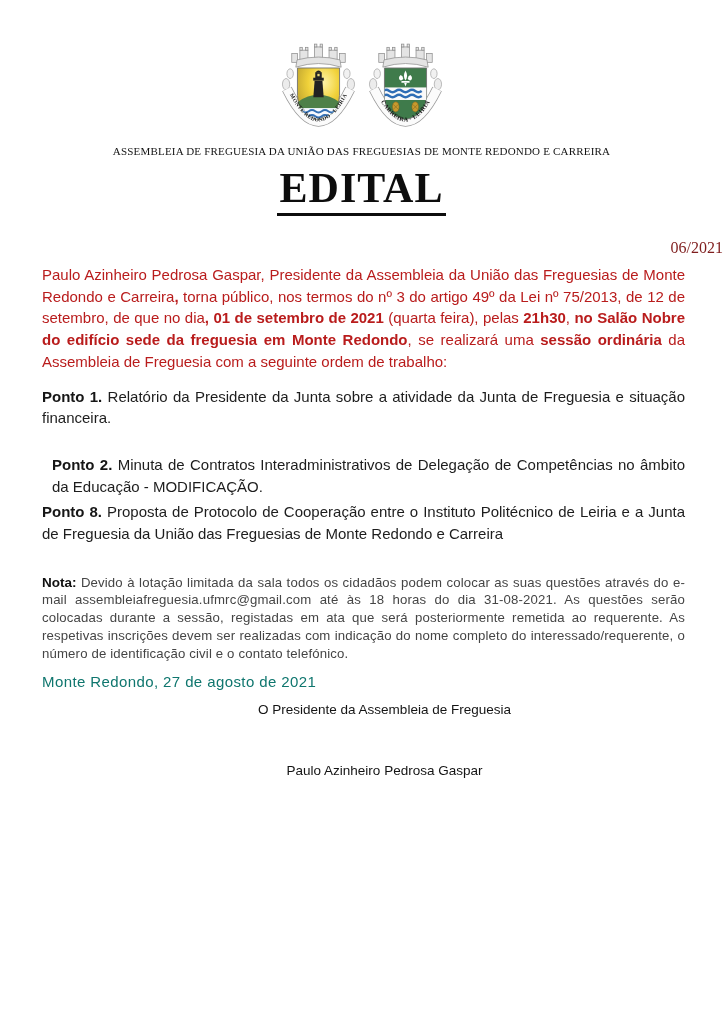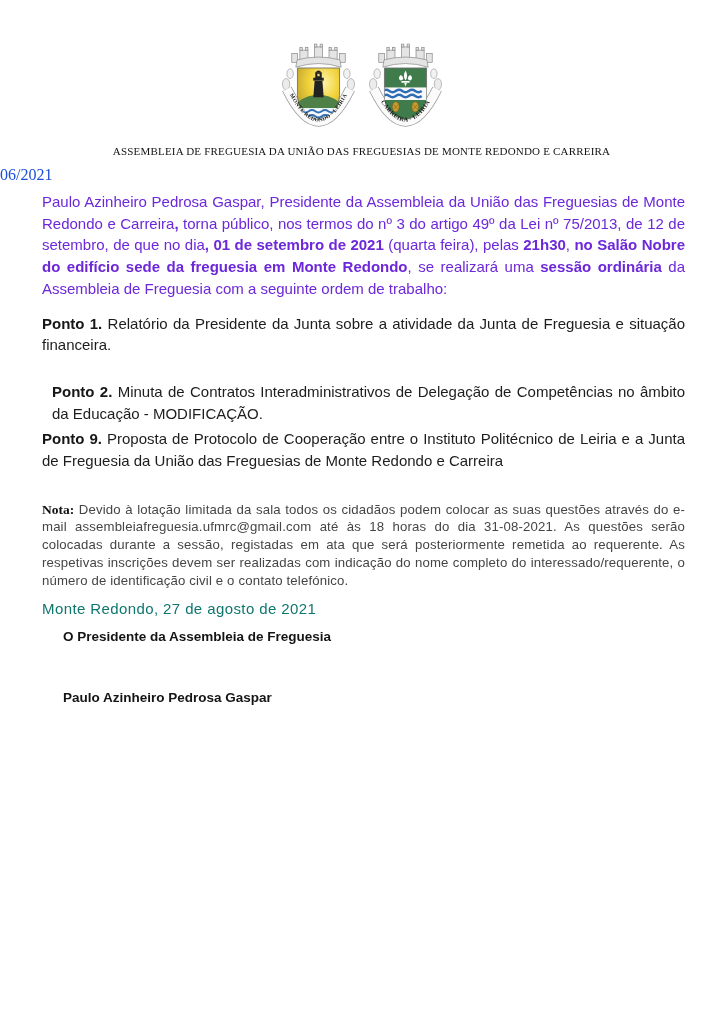"EDITAL" div.title-wrap { html: none -> <div> <span>EDITAL</span> </div> }
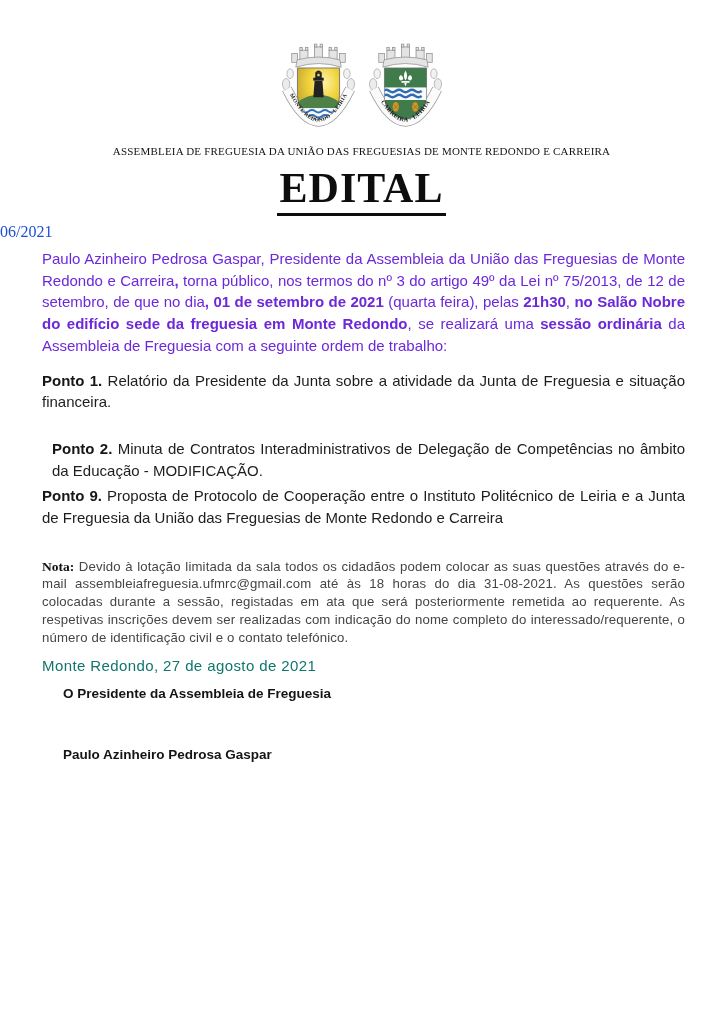"06/2021" .edital-num { color: #1d4ed8 -> #7f1d1d; margin-top: 8px -> 24px; text-align: left -> right }
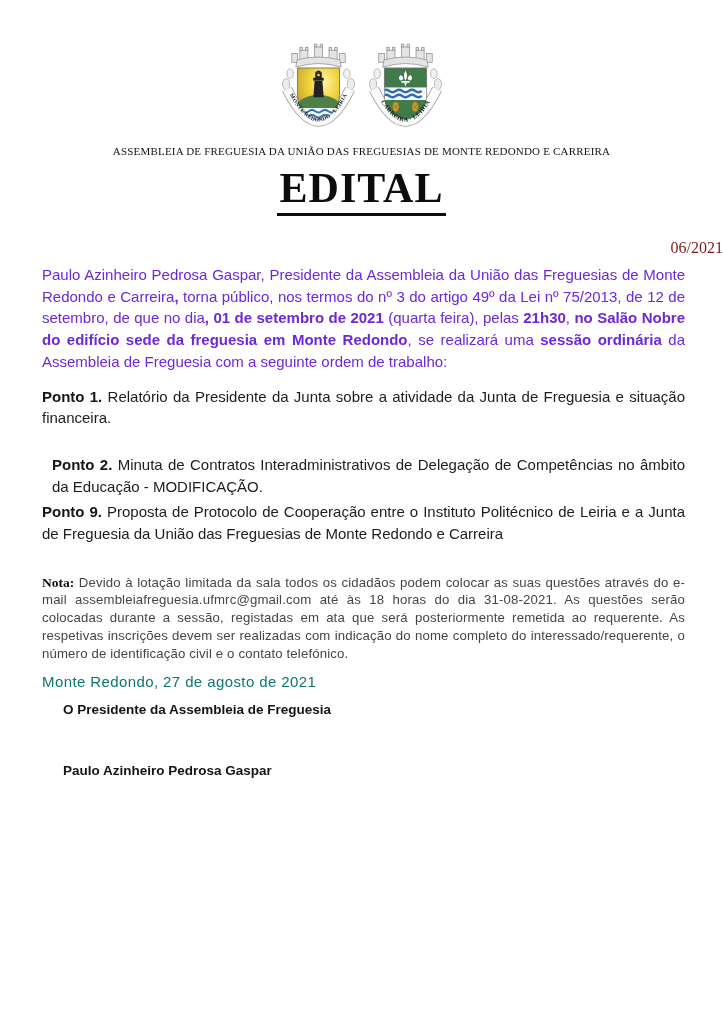"Paulo Azinheiro Pedrosa Gaspar," .intro { color: #6d28d9 -> #b91c1c }
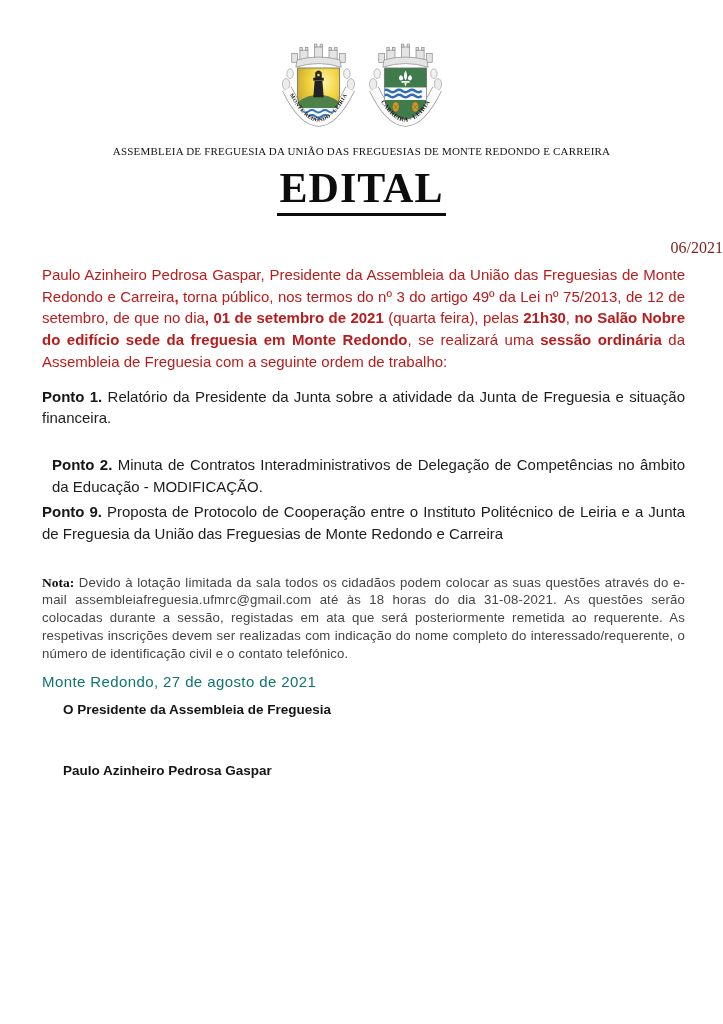"Ponto 9." b { text: 9 -> 8 }
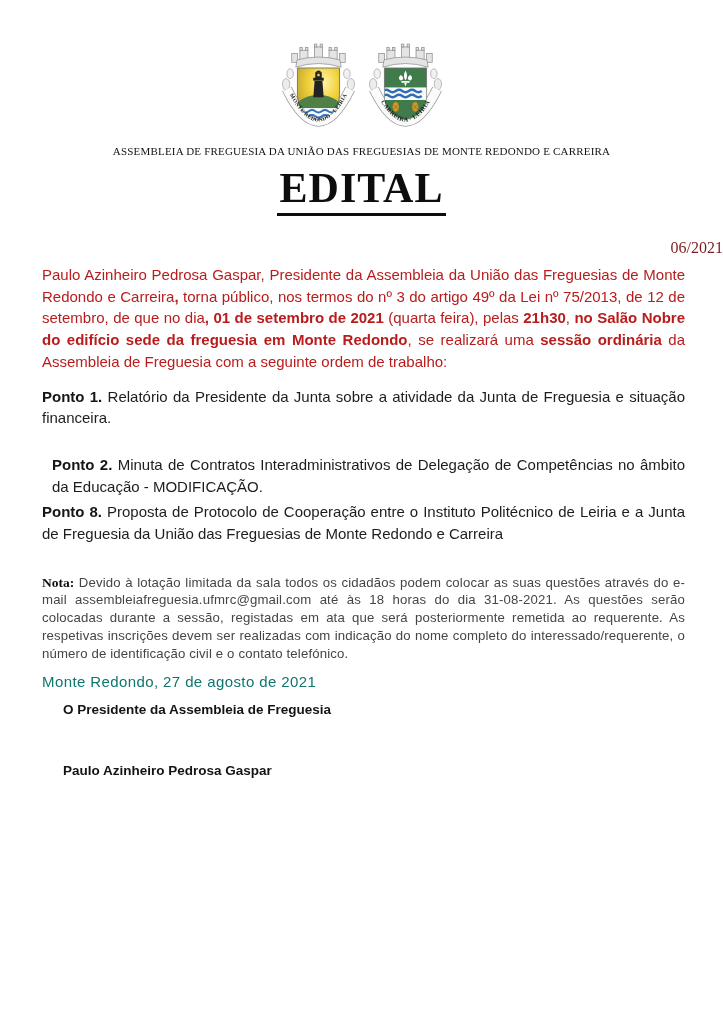"Nota:" .nota-label { font-family: Liberation Serif, serif -> Liberation Sans, sans-serif }
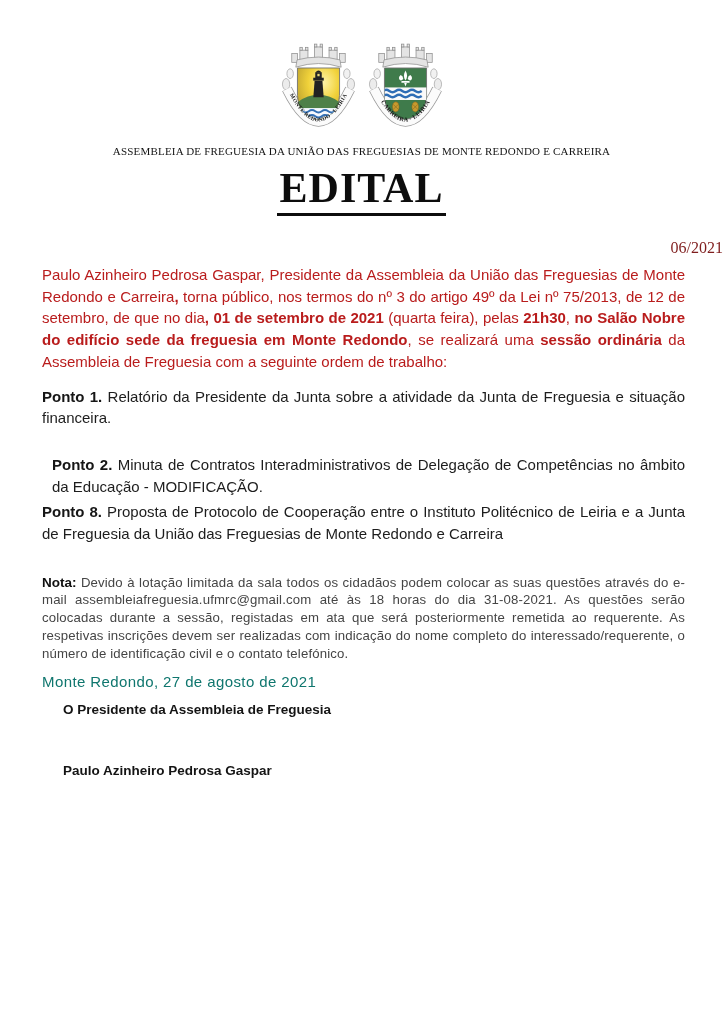"O Presidente da Assembleia de" .sig { font-weight: bold -> none; text-align: left -> center }
